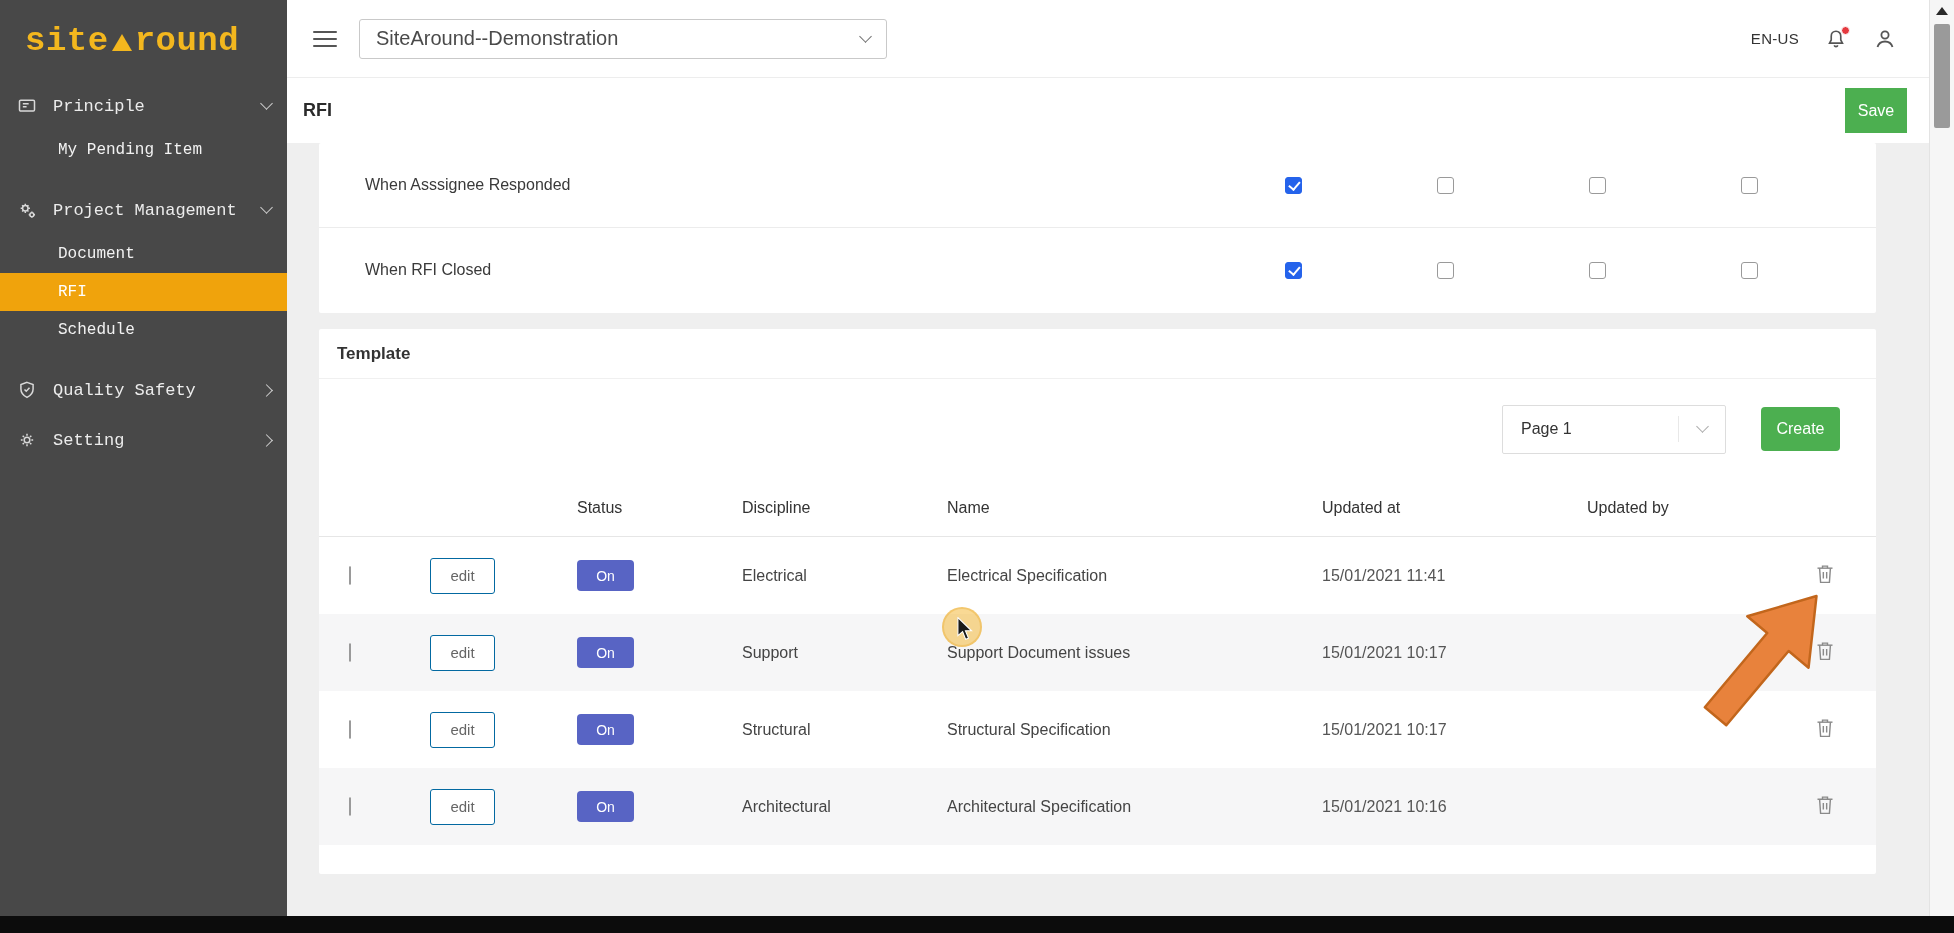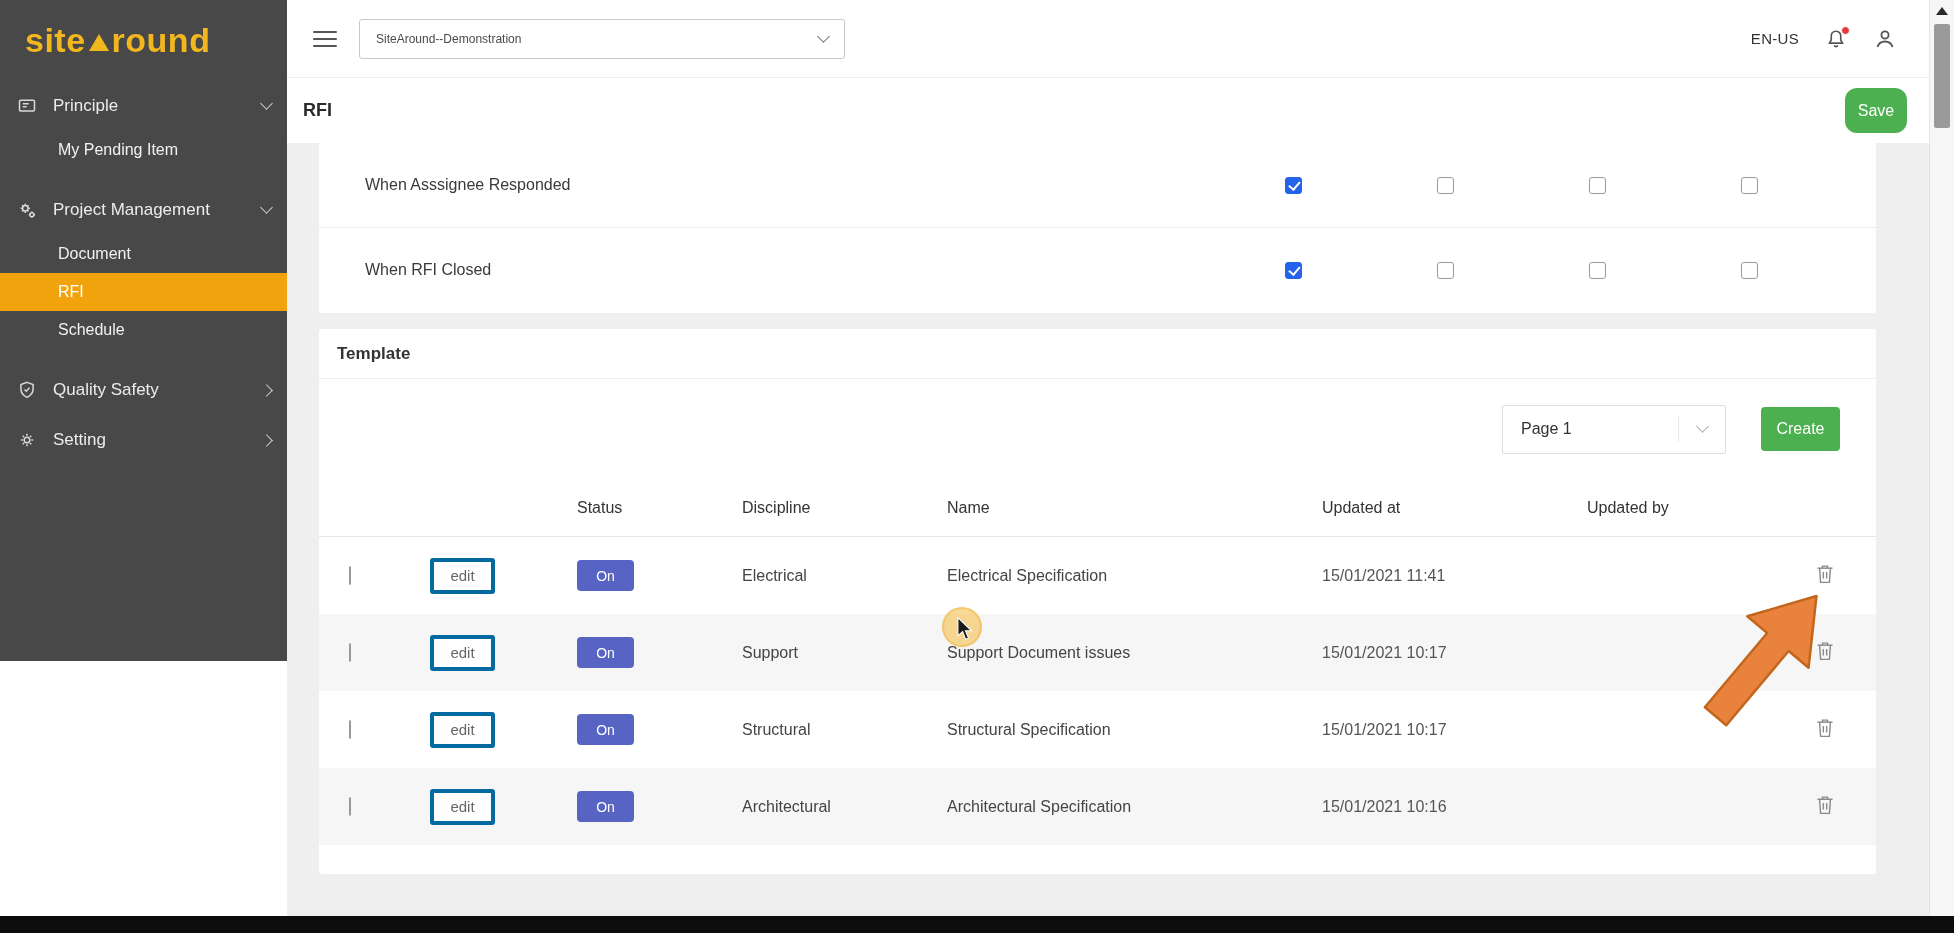"site" .sidebar { font-family: none -> Liberation Mono, monospace; height: 661px -> 916px }
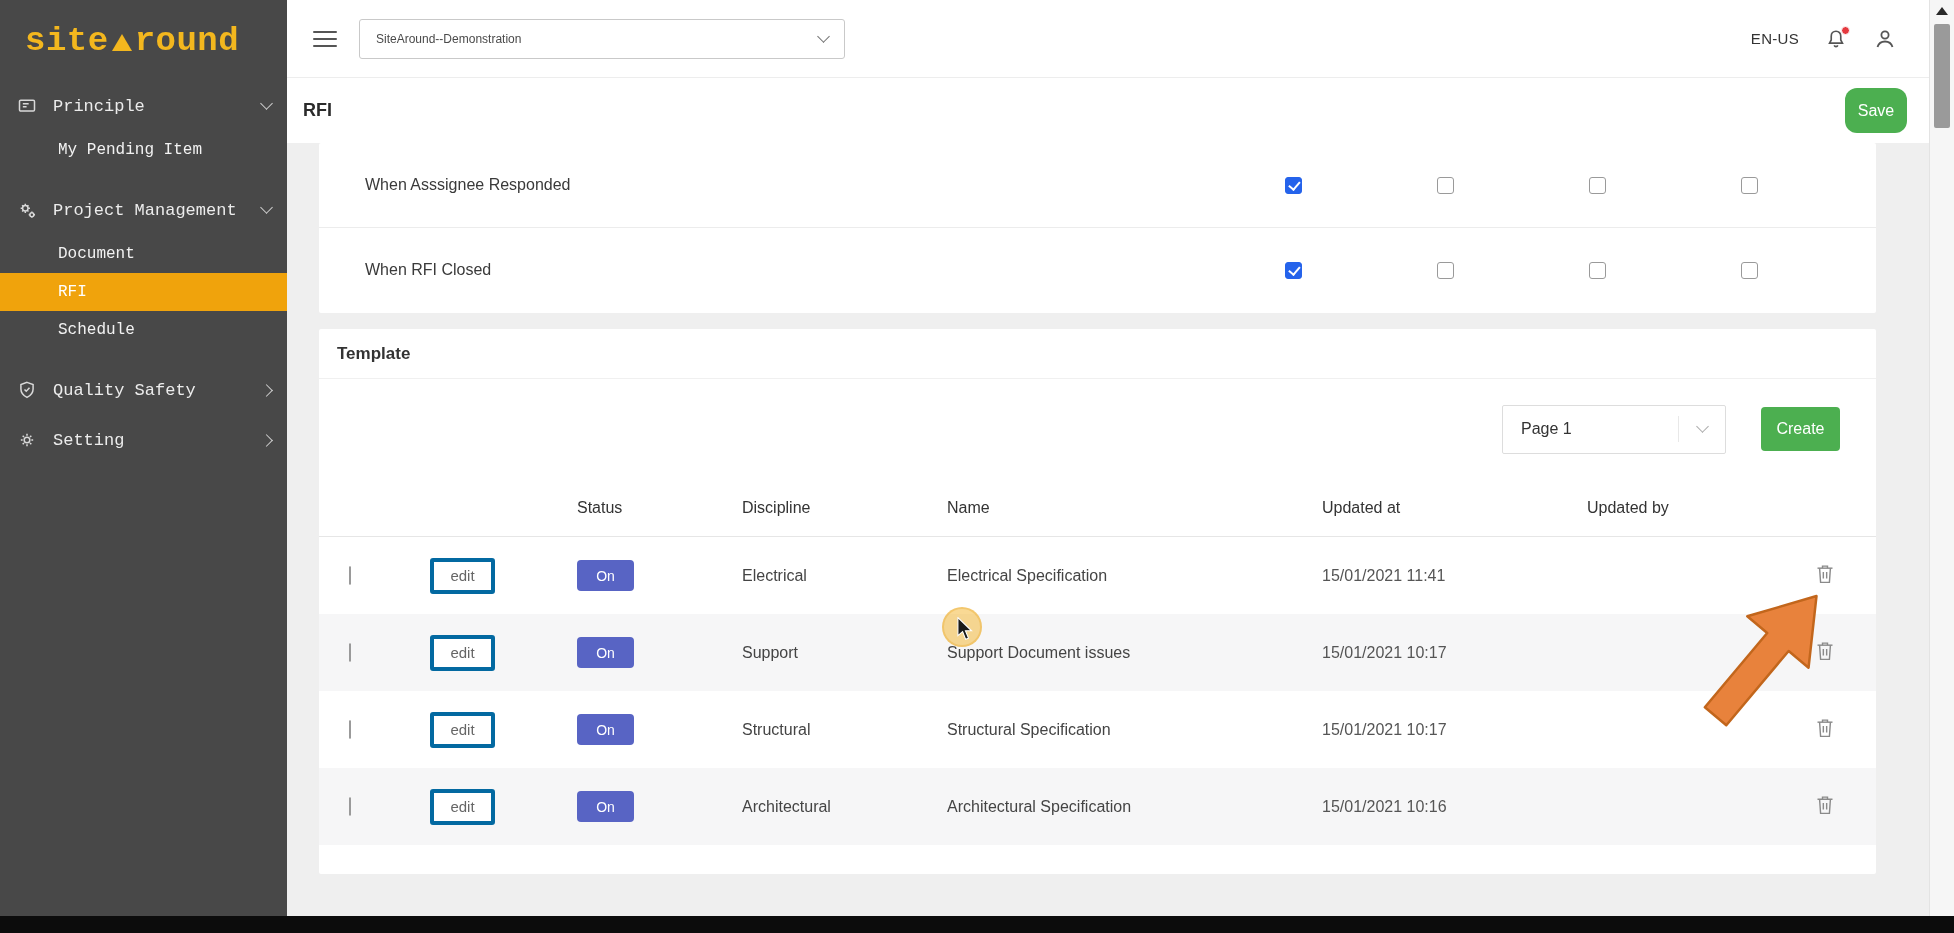"SiteAround--Demonstration" .proj-select { font-size: 12px -> 20px; width: 486px -> 528px }
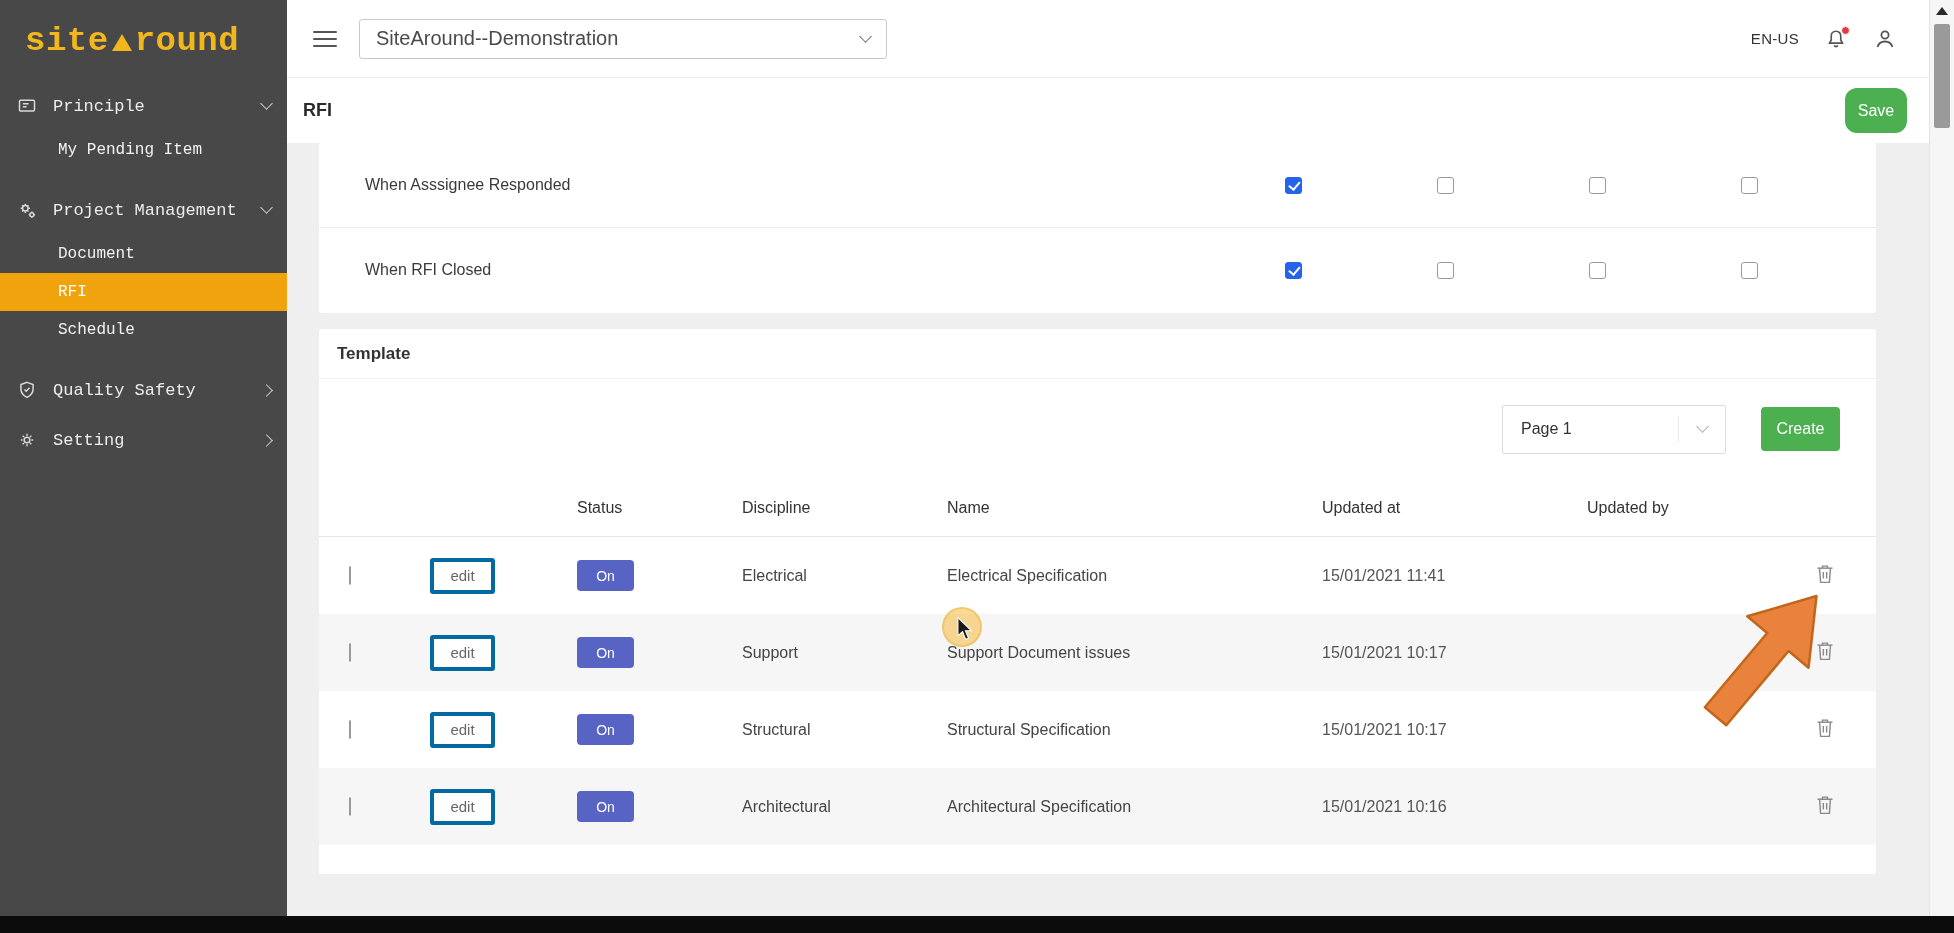"Save" .save-btn { border-radius: 12px -> 0 }
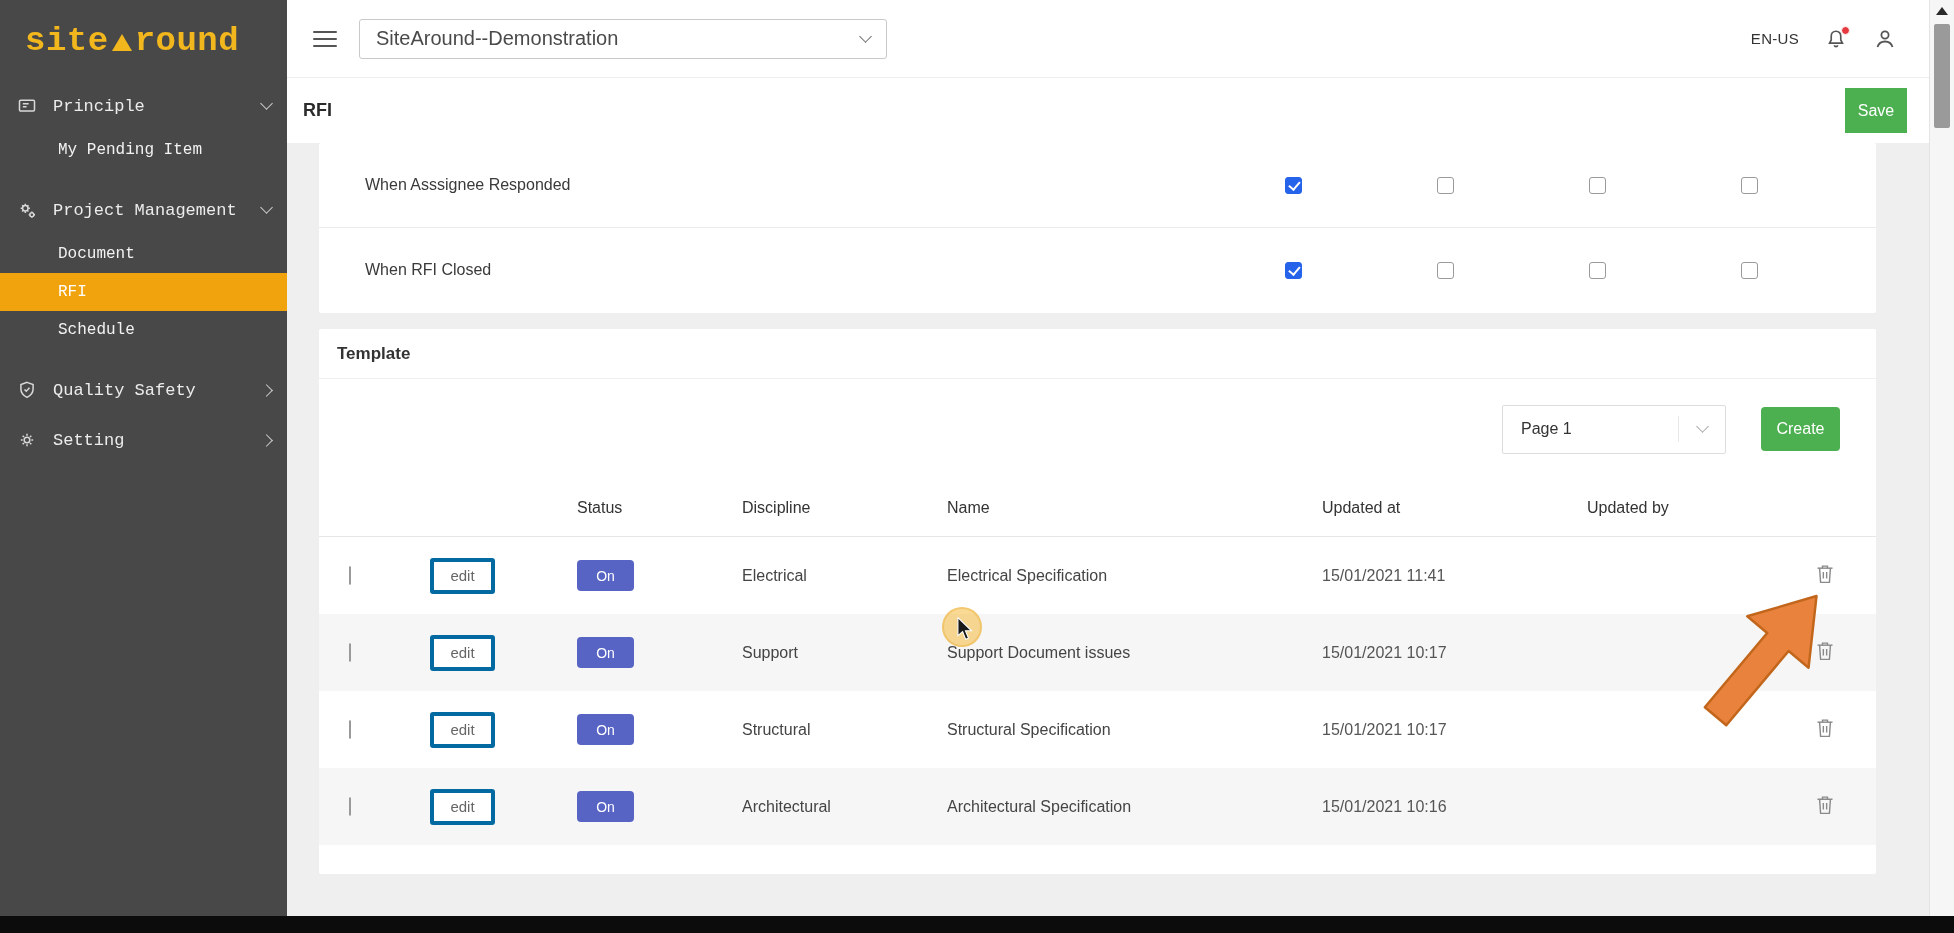"edit" .edit-btn { border: 4px solid #0369a1 -> 1px solid #0369a1 }
